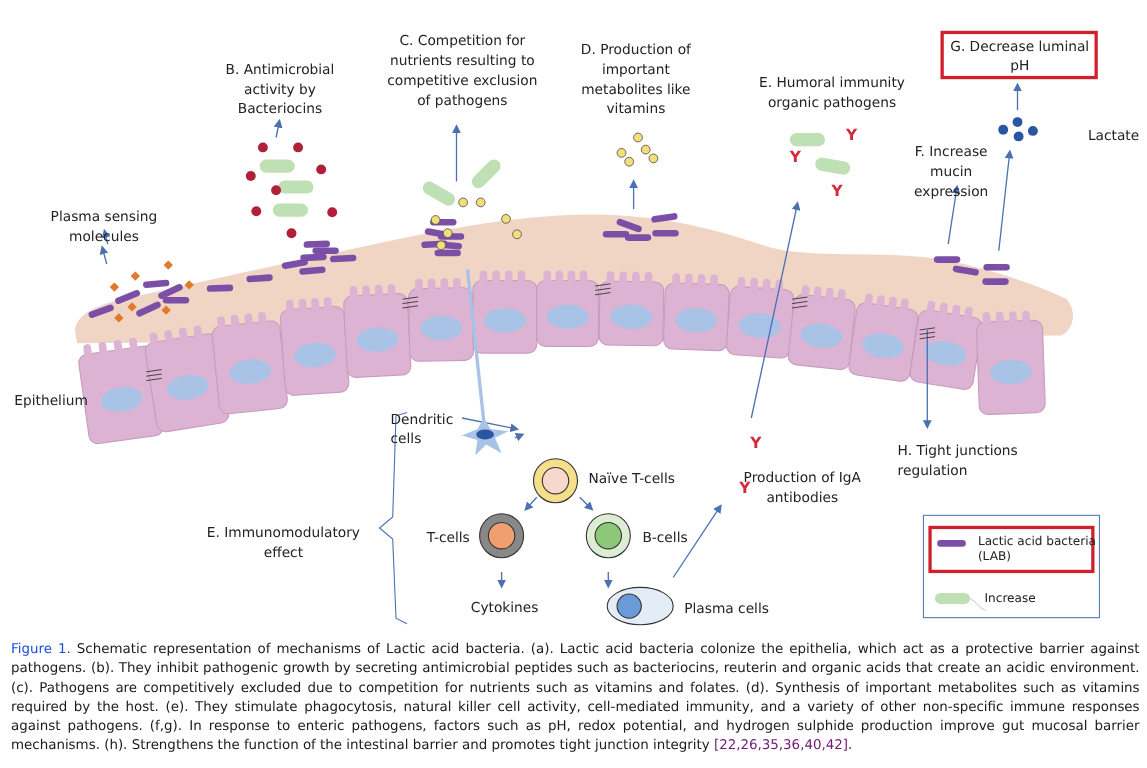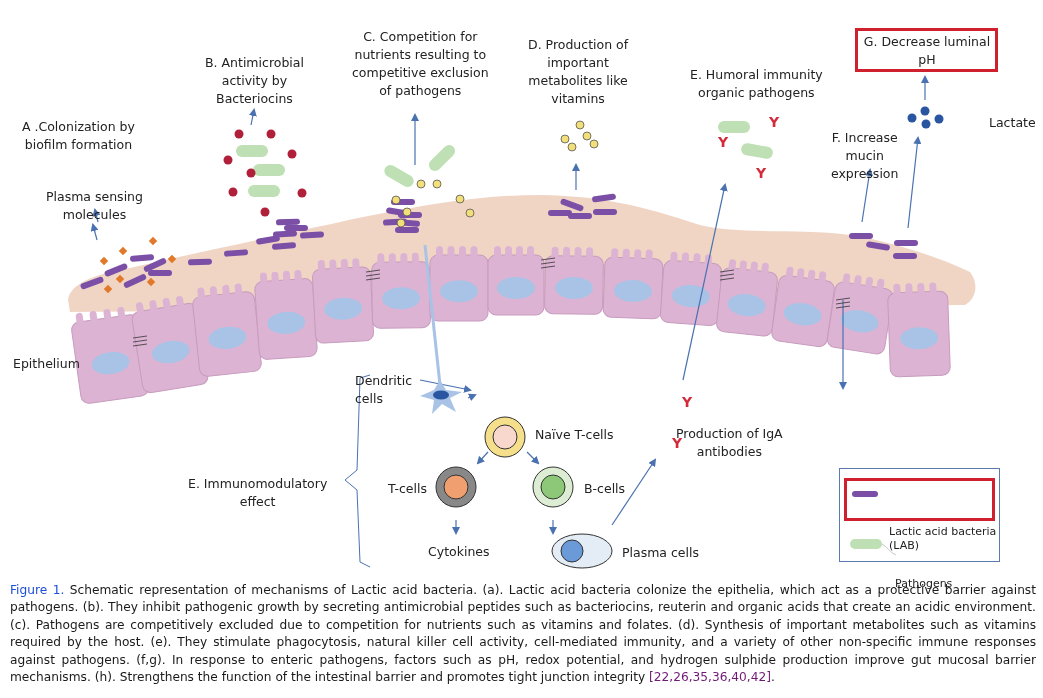"A .Colonization by" div.lbl { html: <div>A .Colonization by biofilm formation</div> -> none }
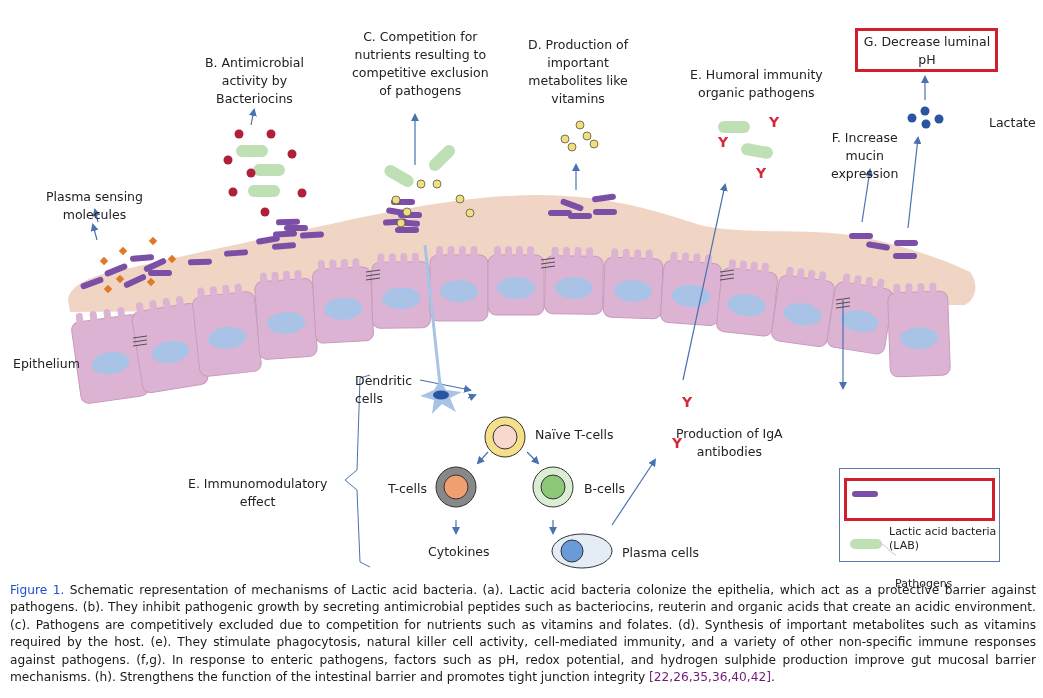"H. Tight junctions" div.lbl { html: none -> <div>H. Tight junctions regulation</div> }
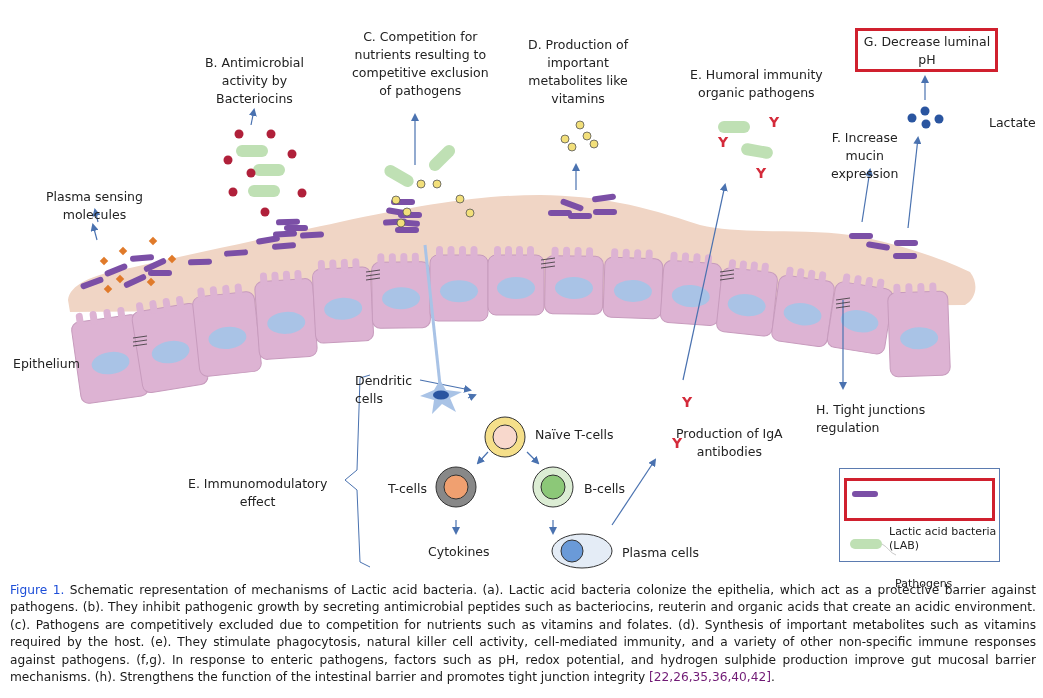"Lactic acid bacteria" #legend .lab { margin-top: 40px -> none }
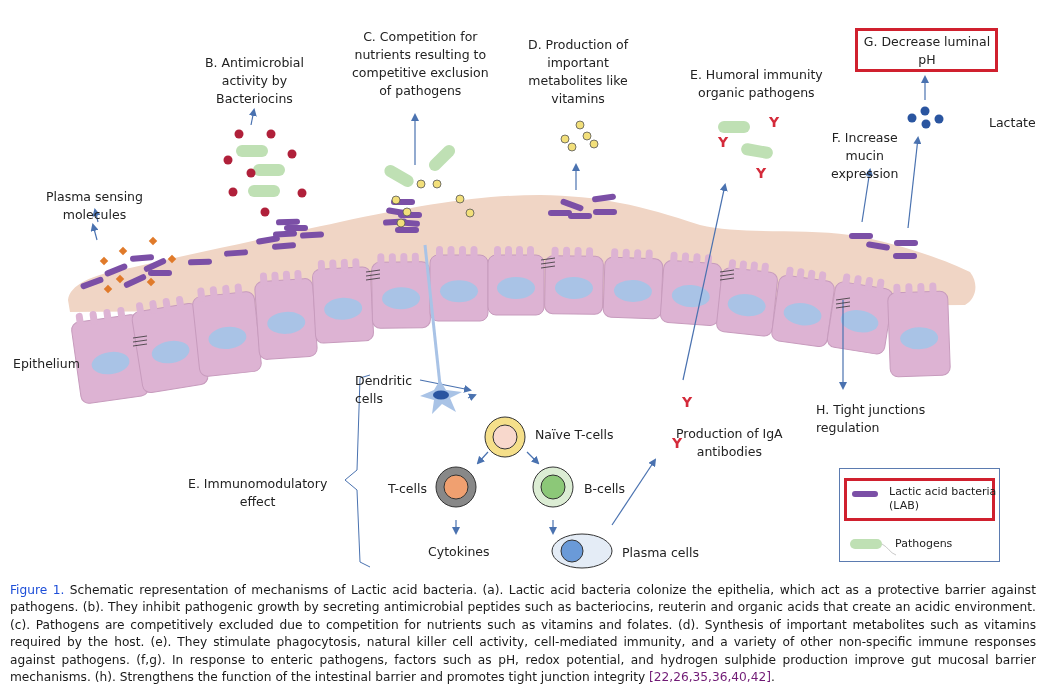"Pathogens" div.lab { text: Pathogens -> Increase }
